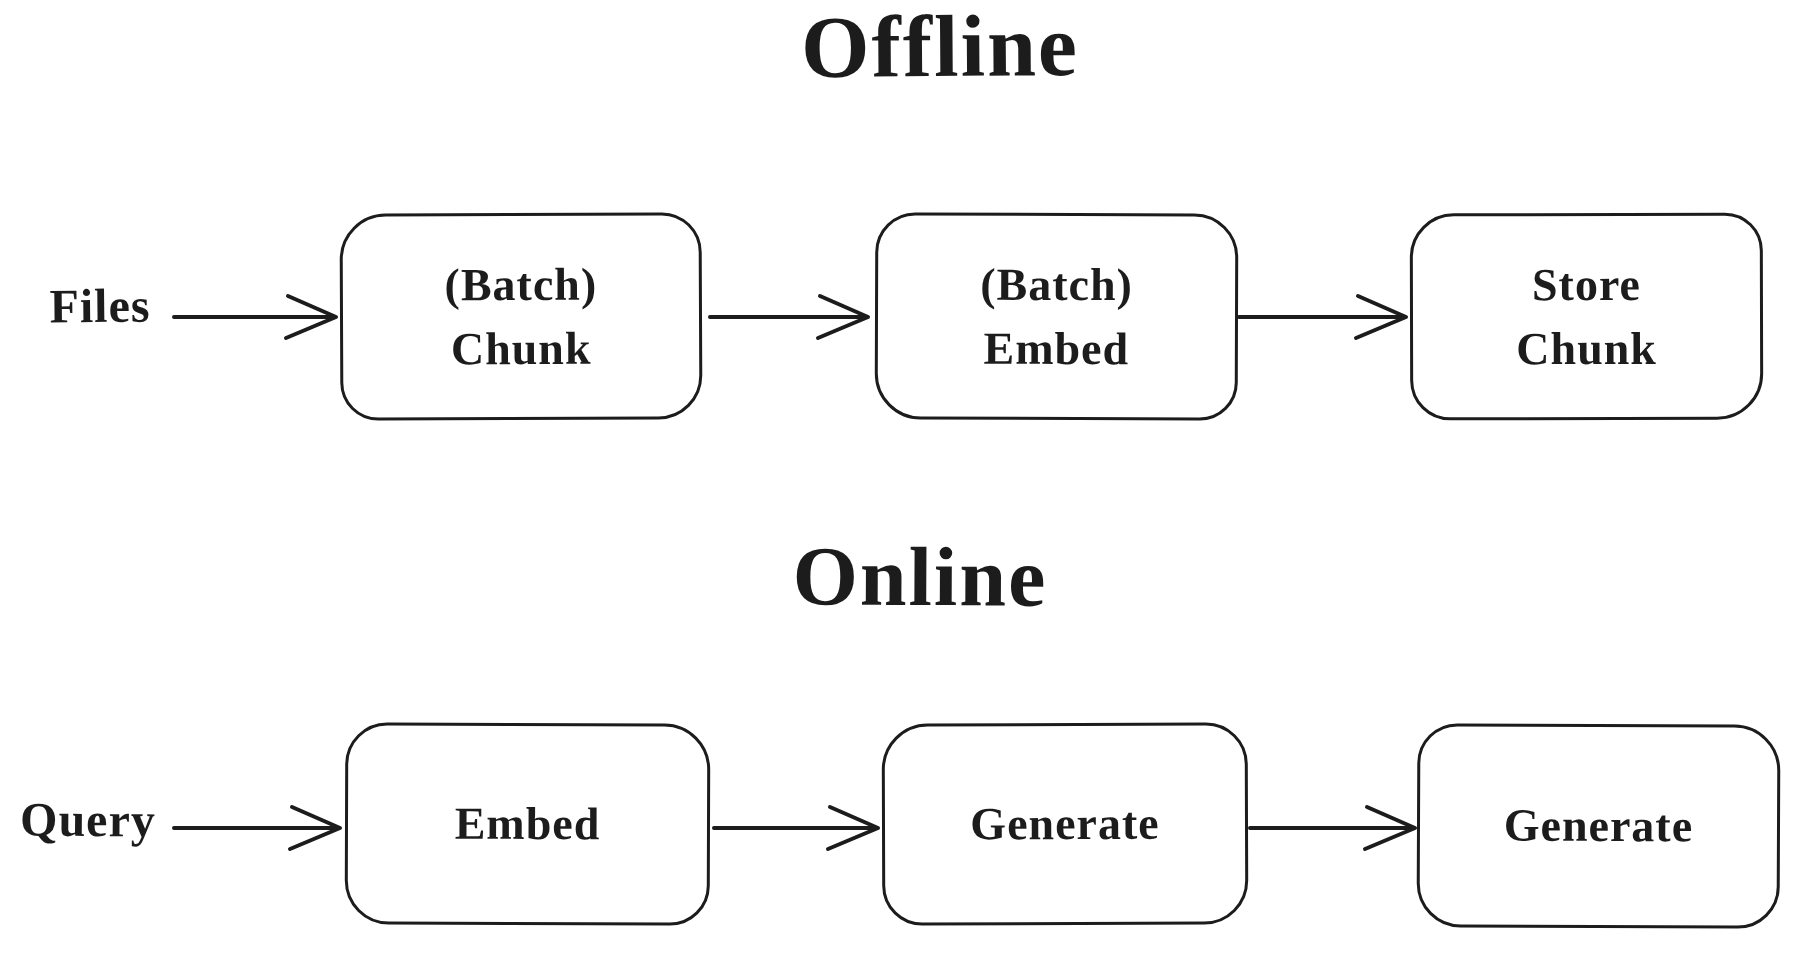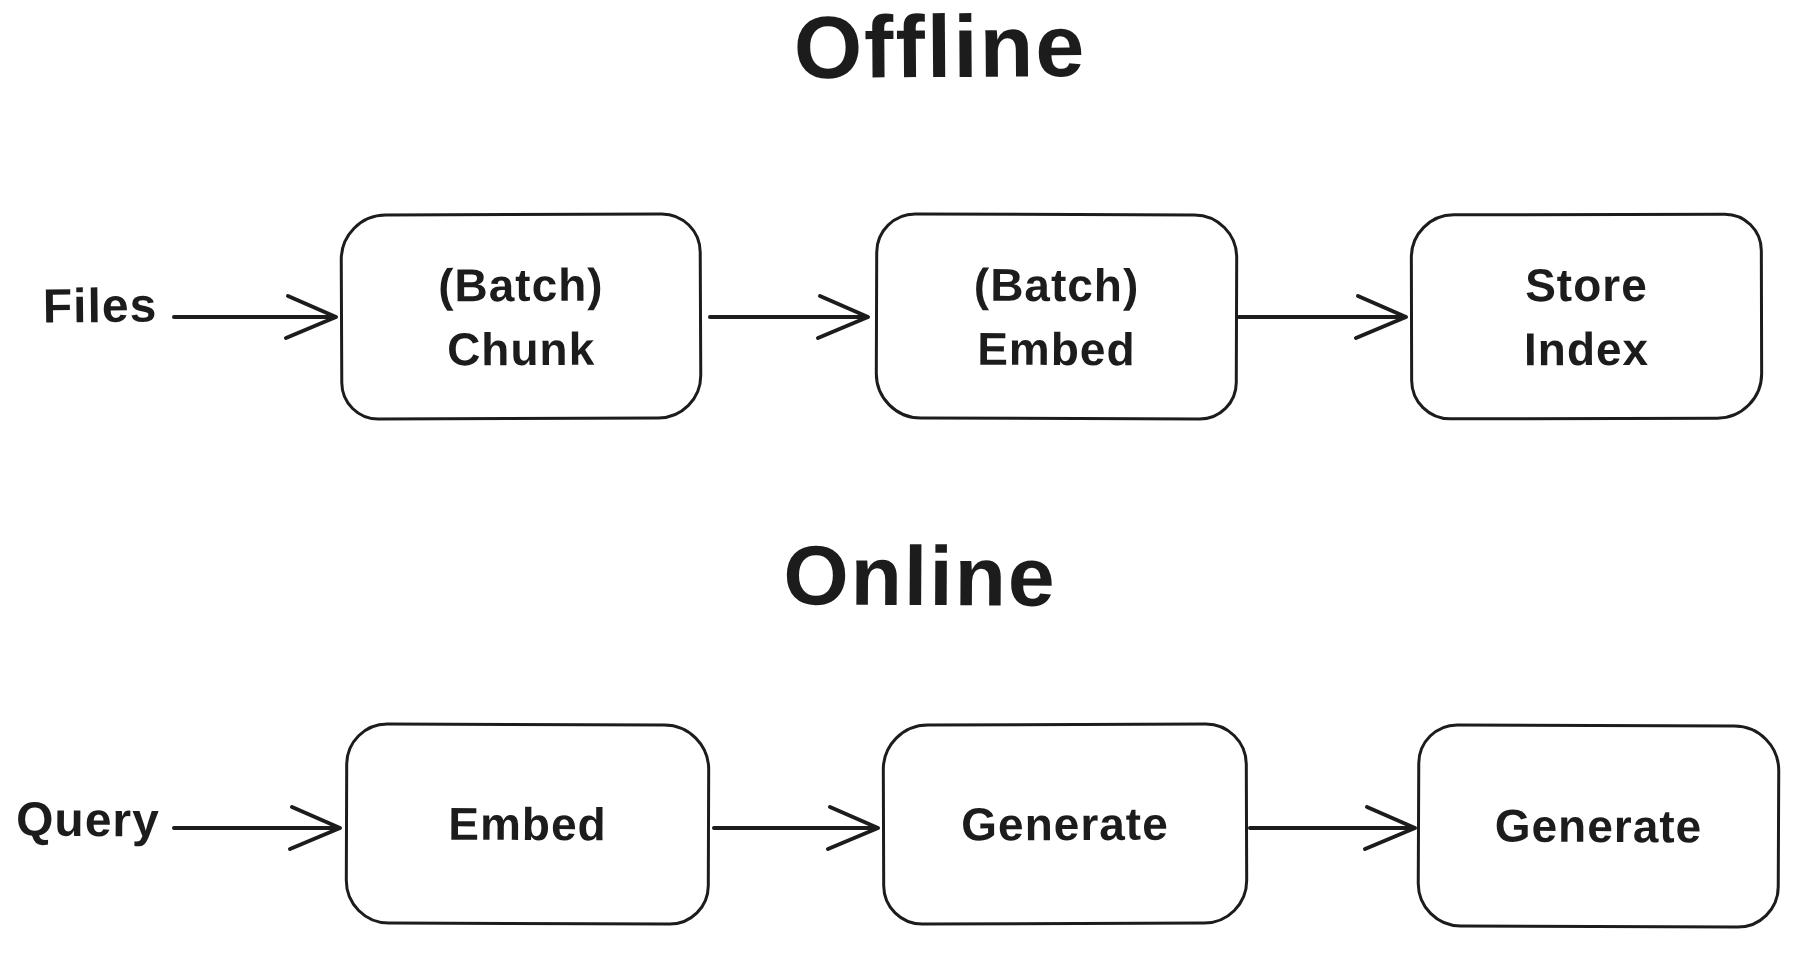"Offline" .canvas { font-family: Liberation Sans, sans-serif -> Liberation Serif, serif }
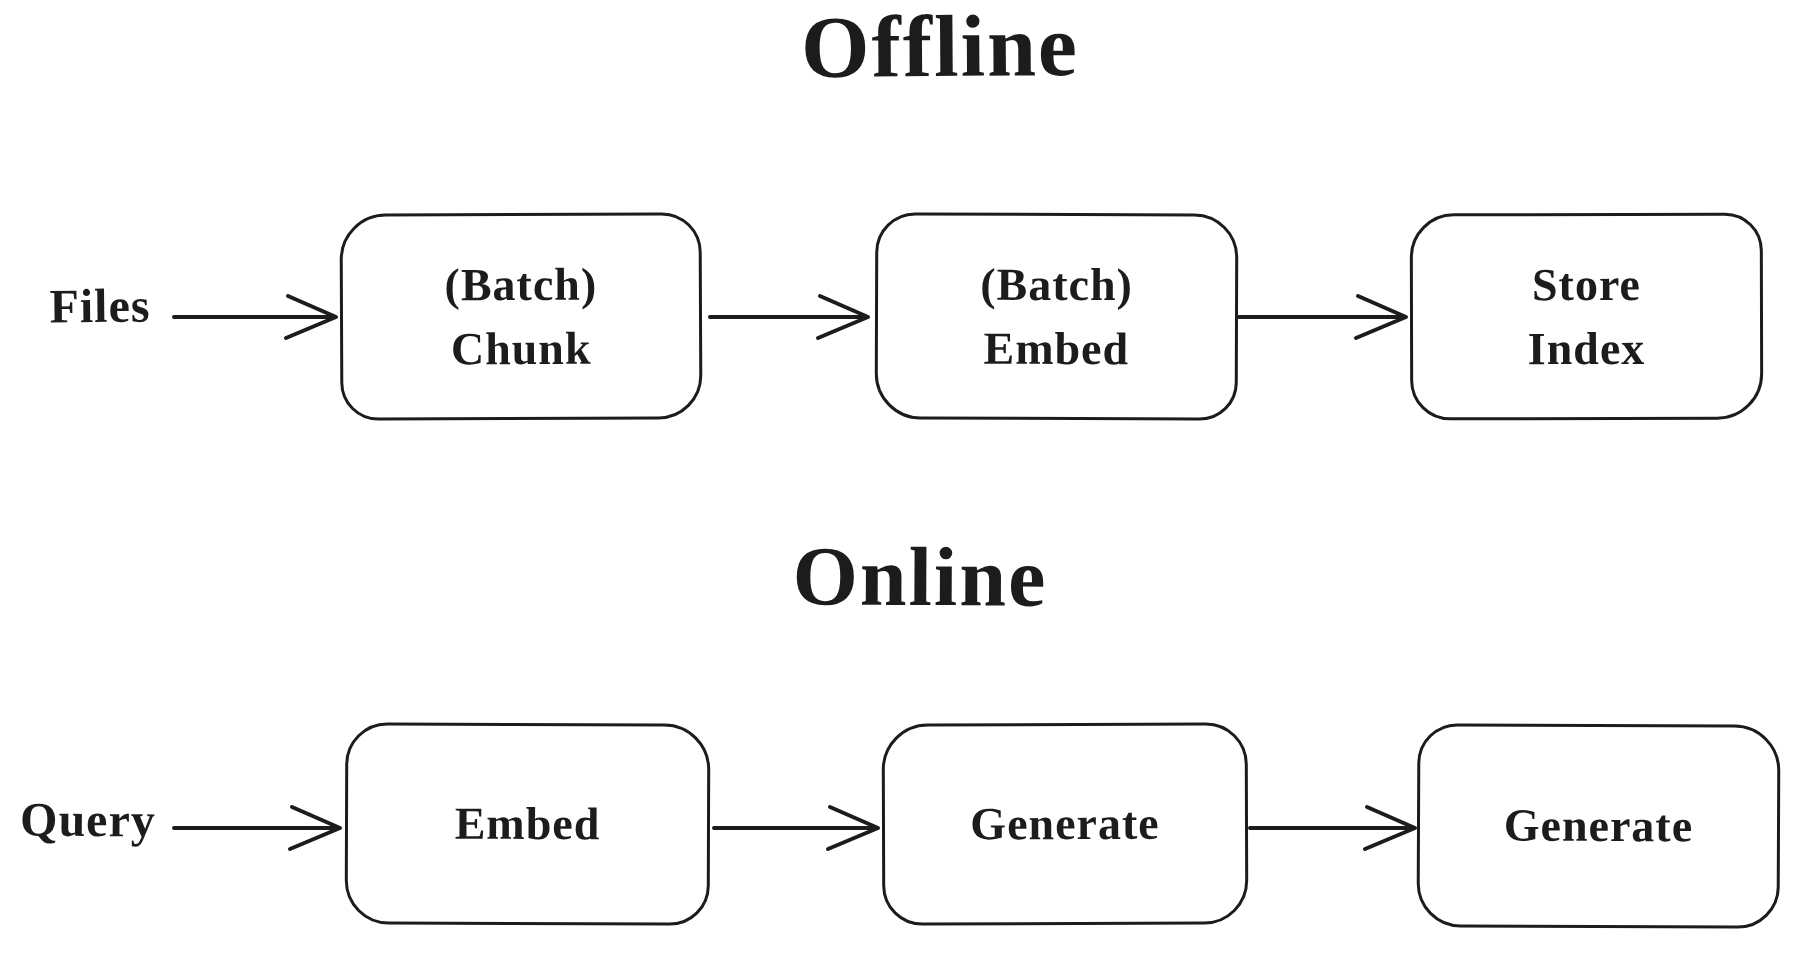"Store" span { text: Index -> Chunk }
